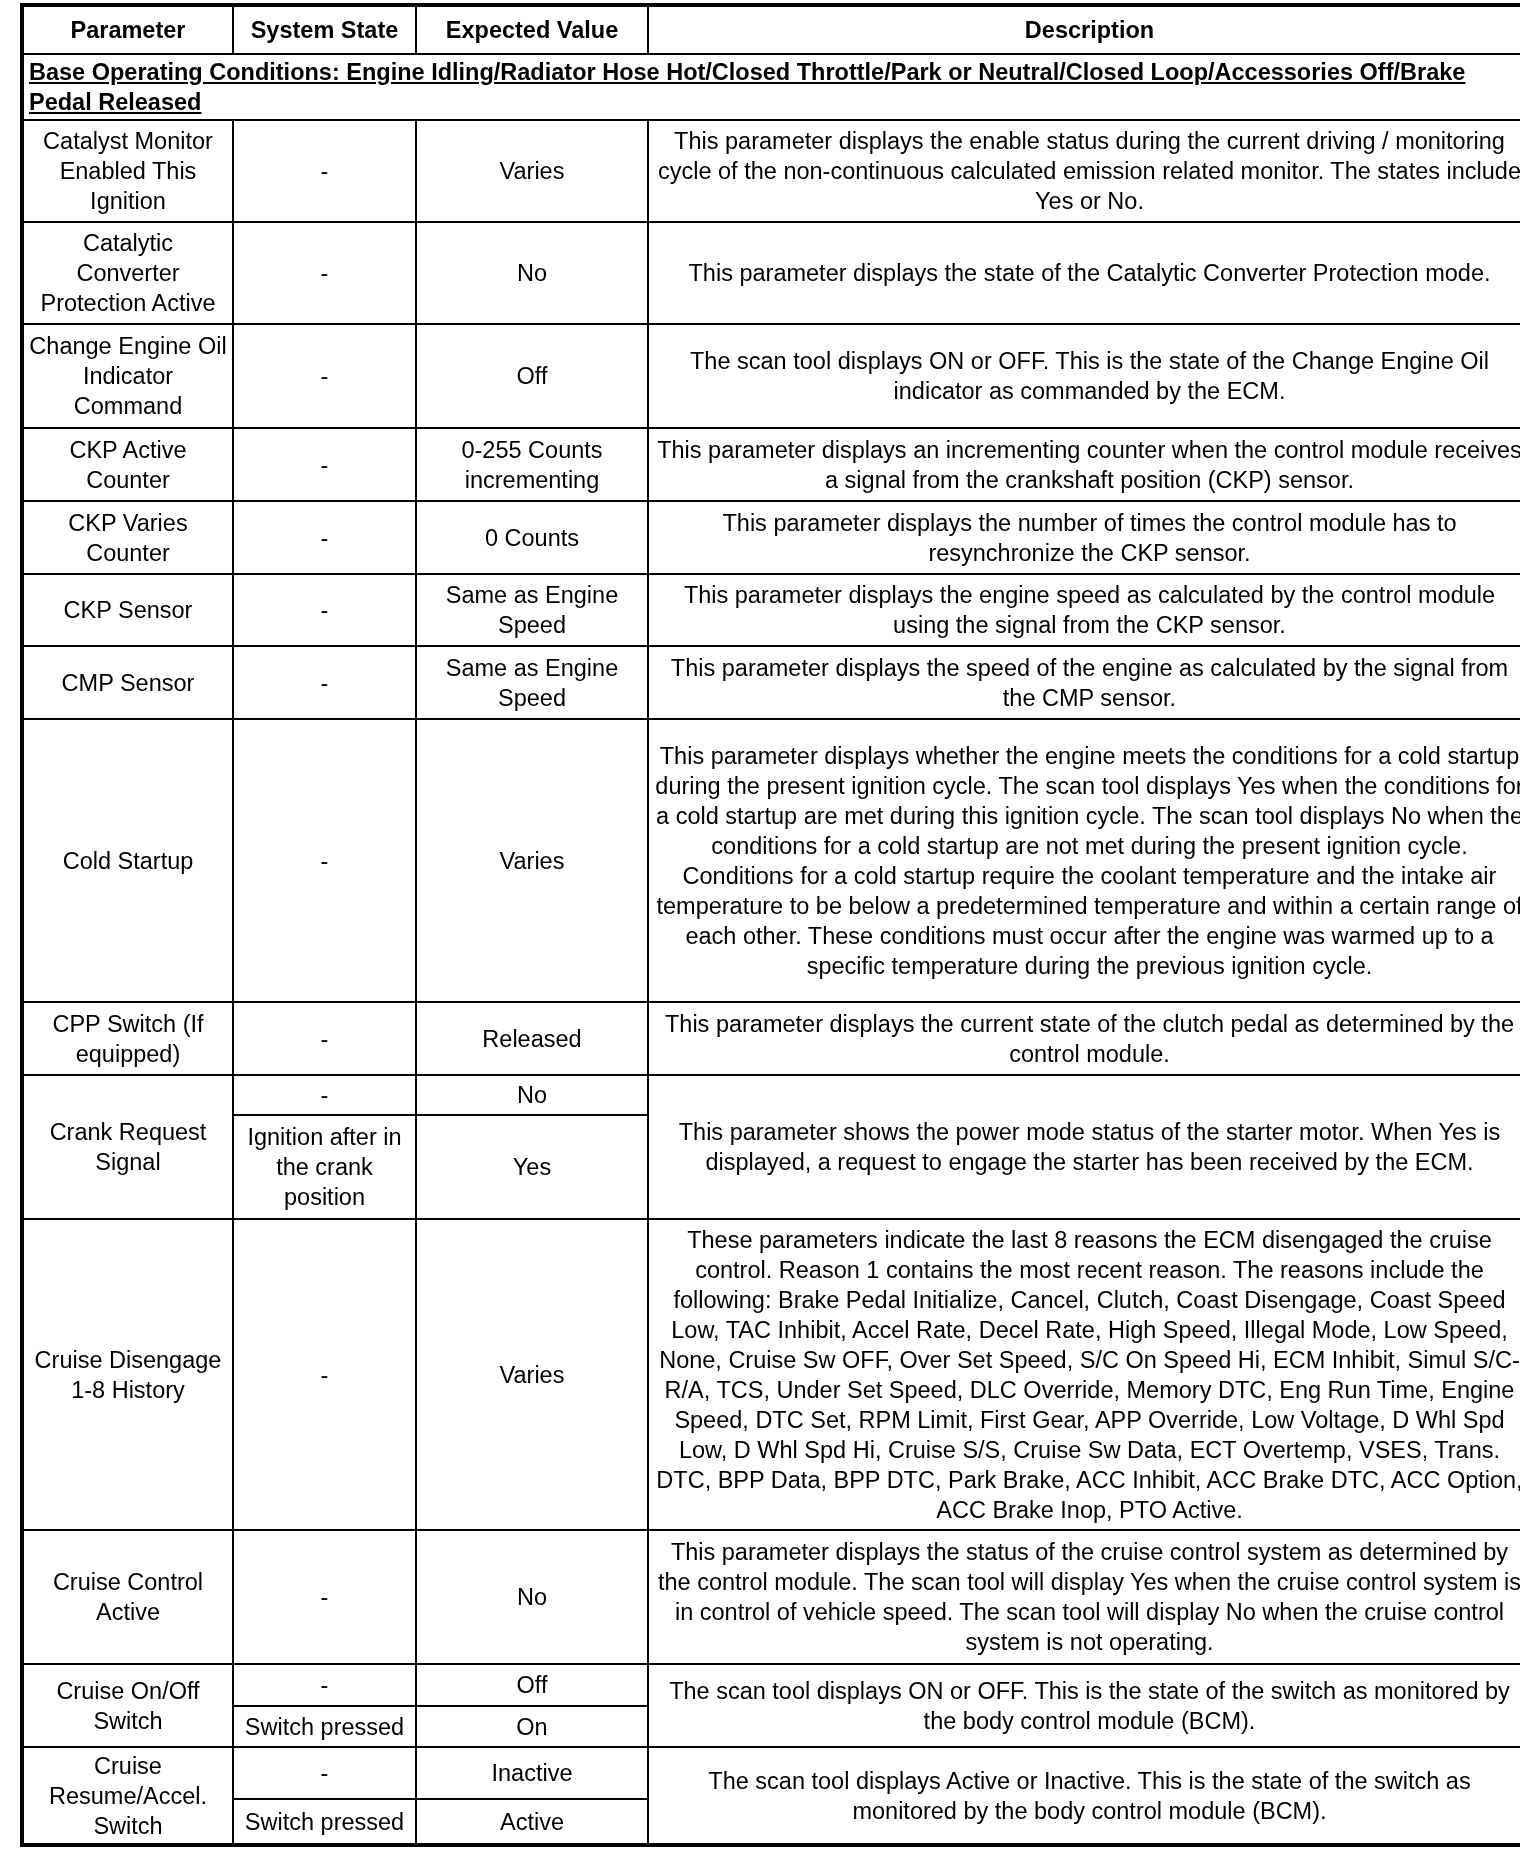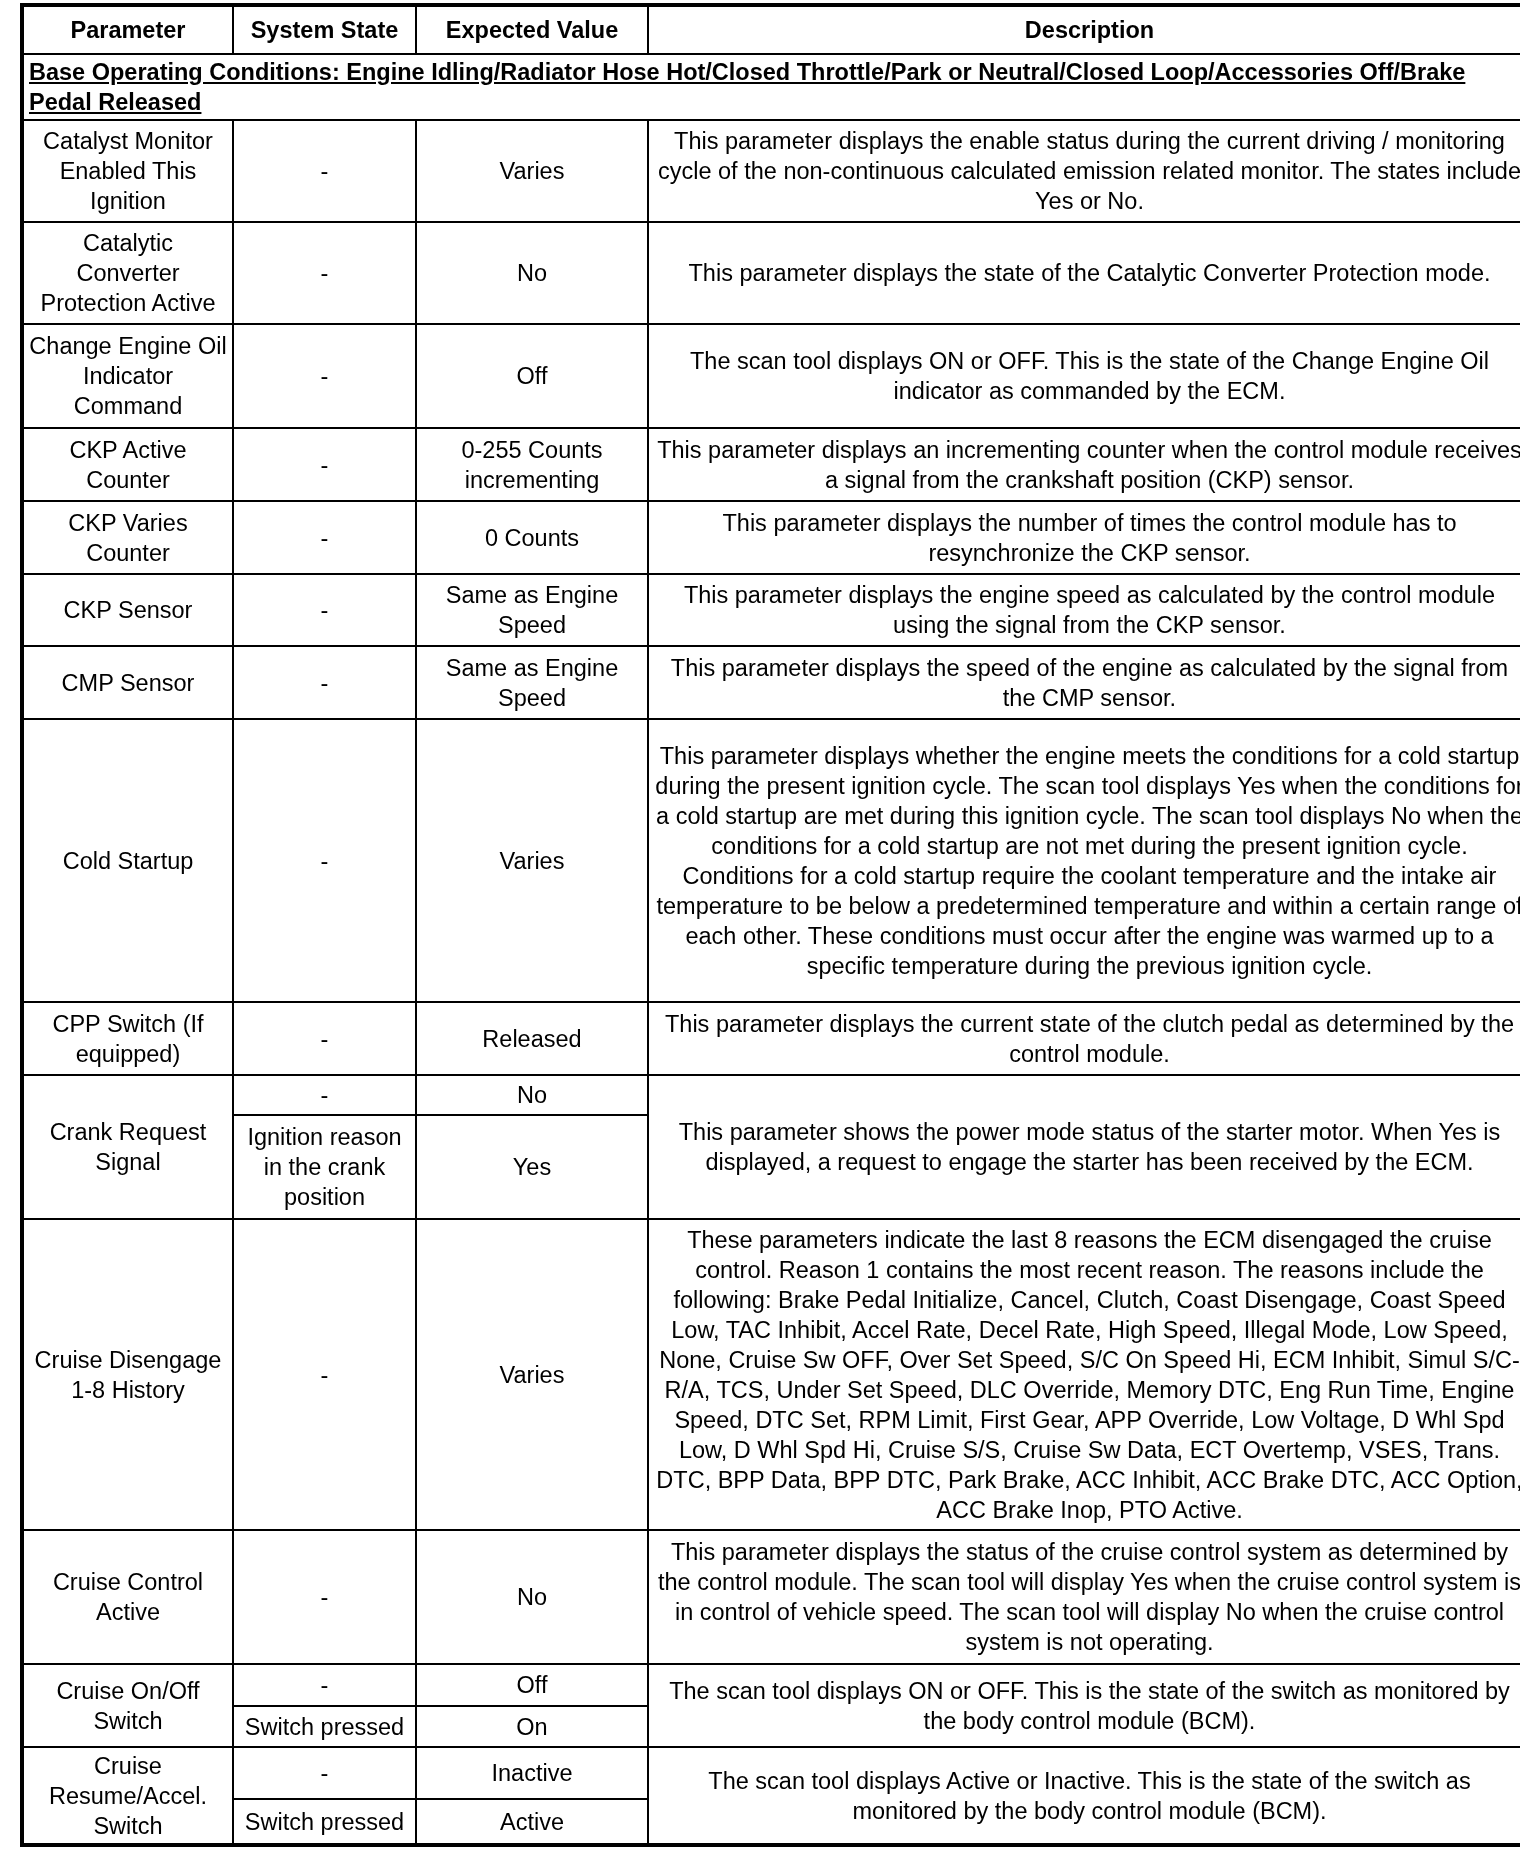"Ignition reason in the crank" td.c { text: reason -> after }
